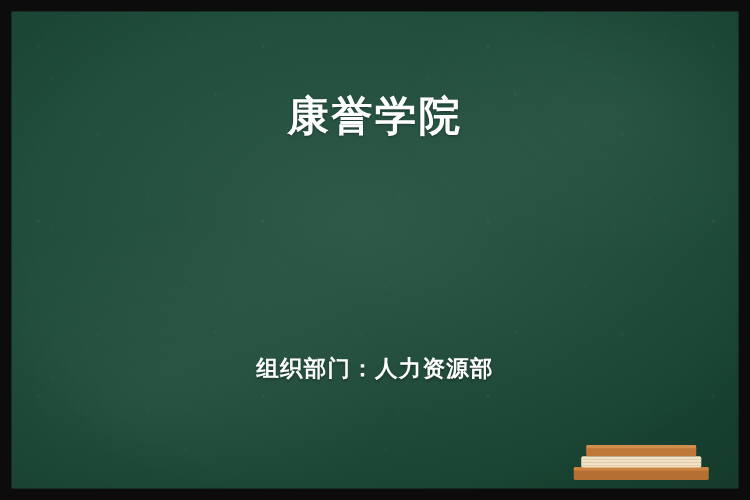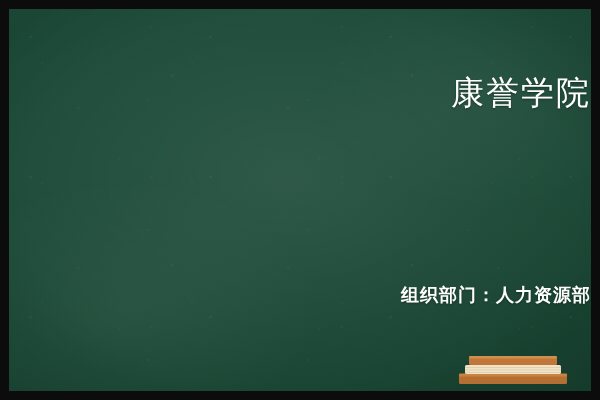"康誉学院" .title-line { font-weight: normal -> bold; text-align: right -> none }
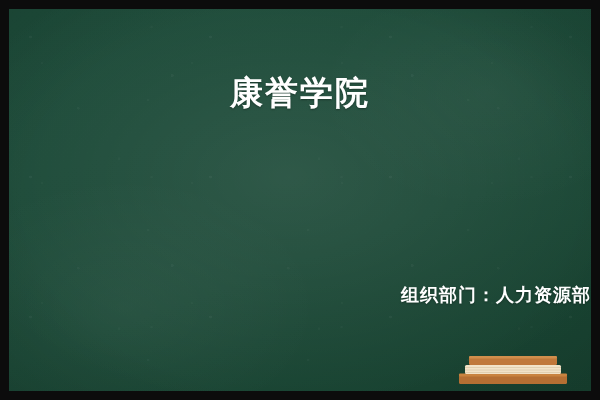"组织部门：人力资源部" .subtitle { text-align: right -> center }
